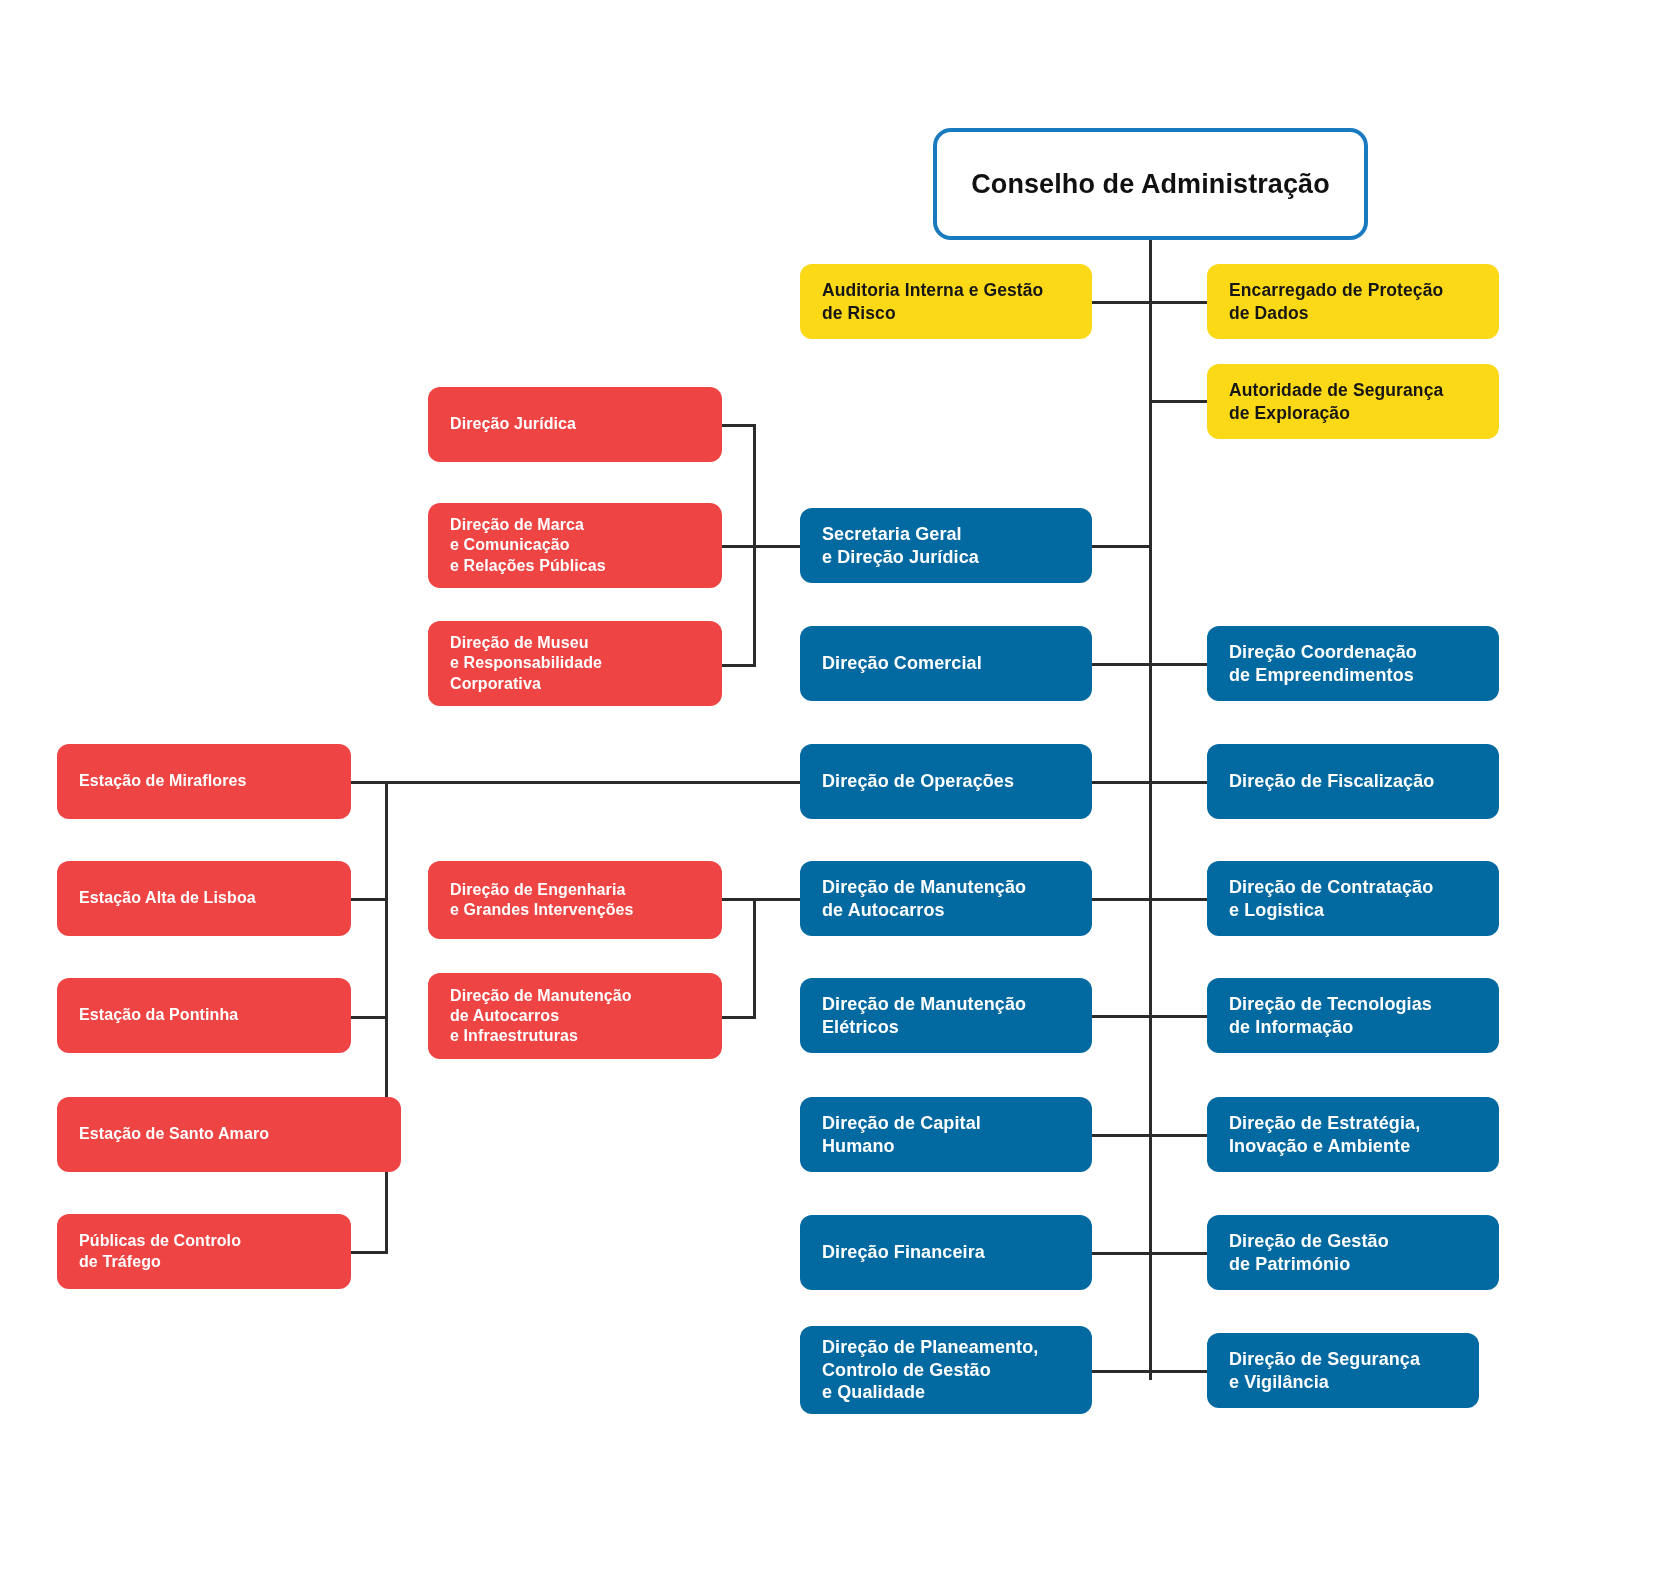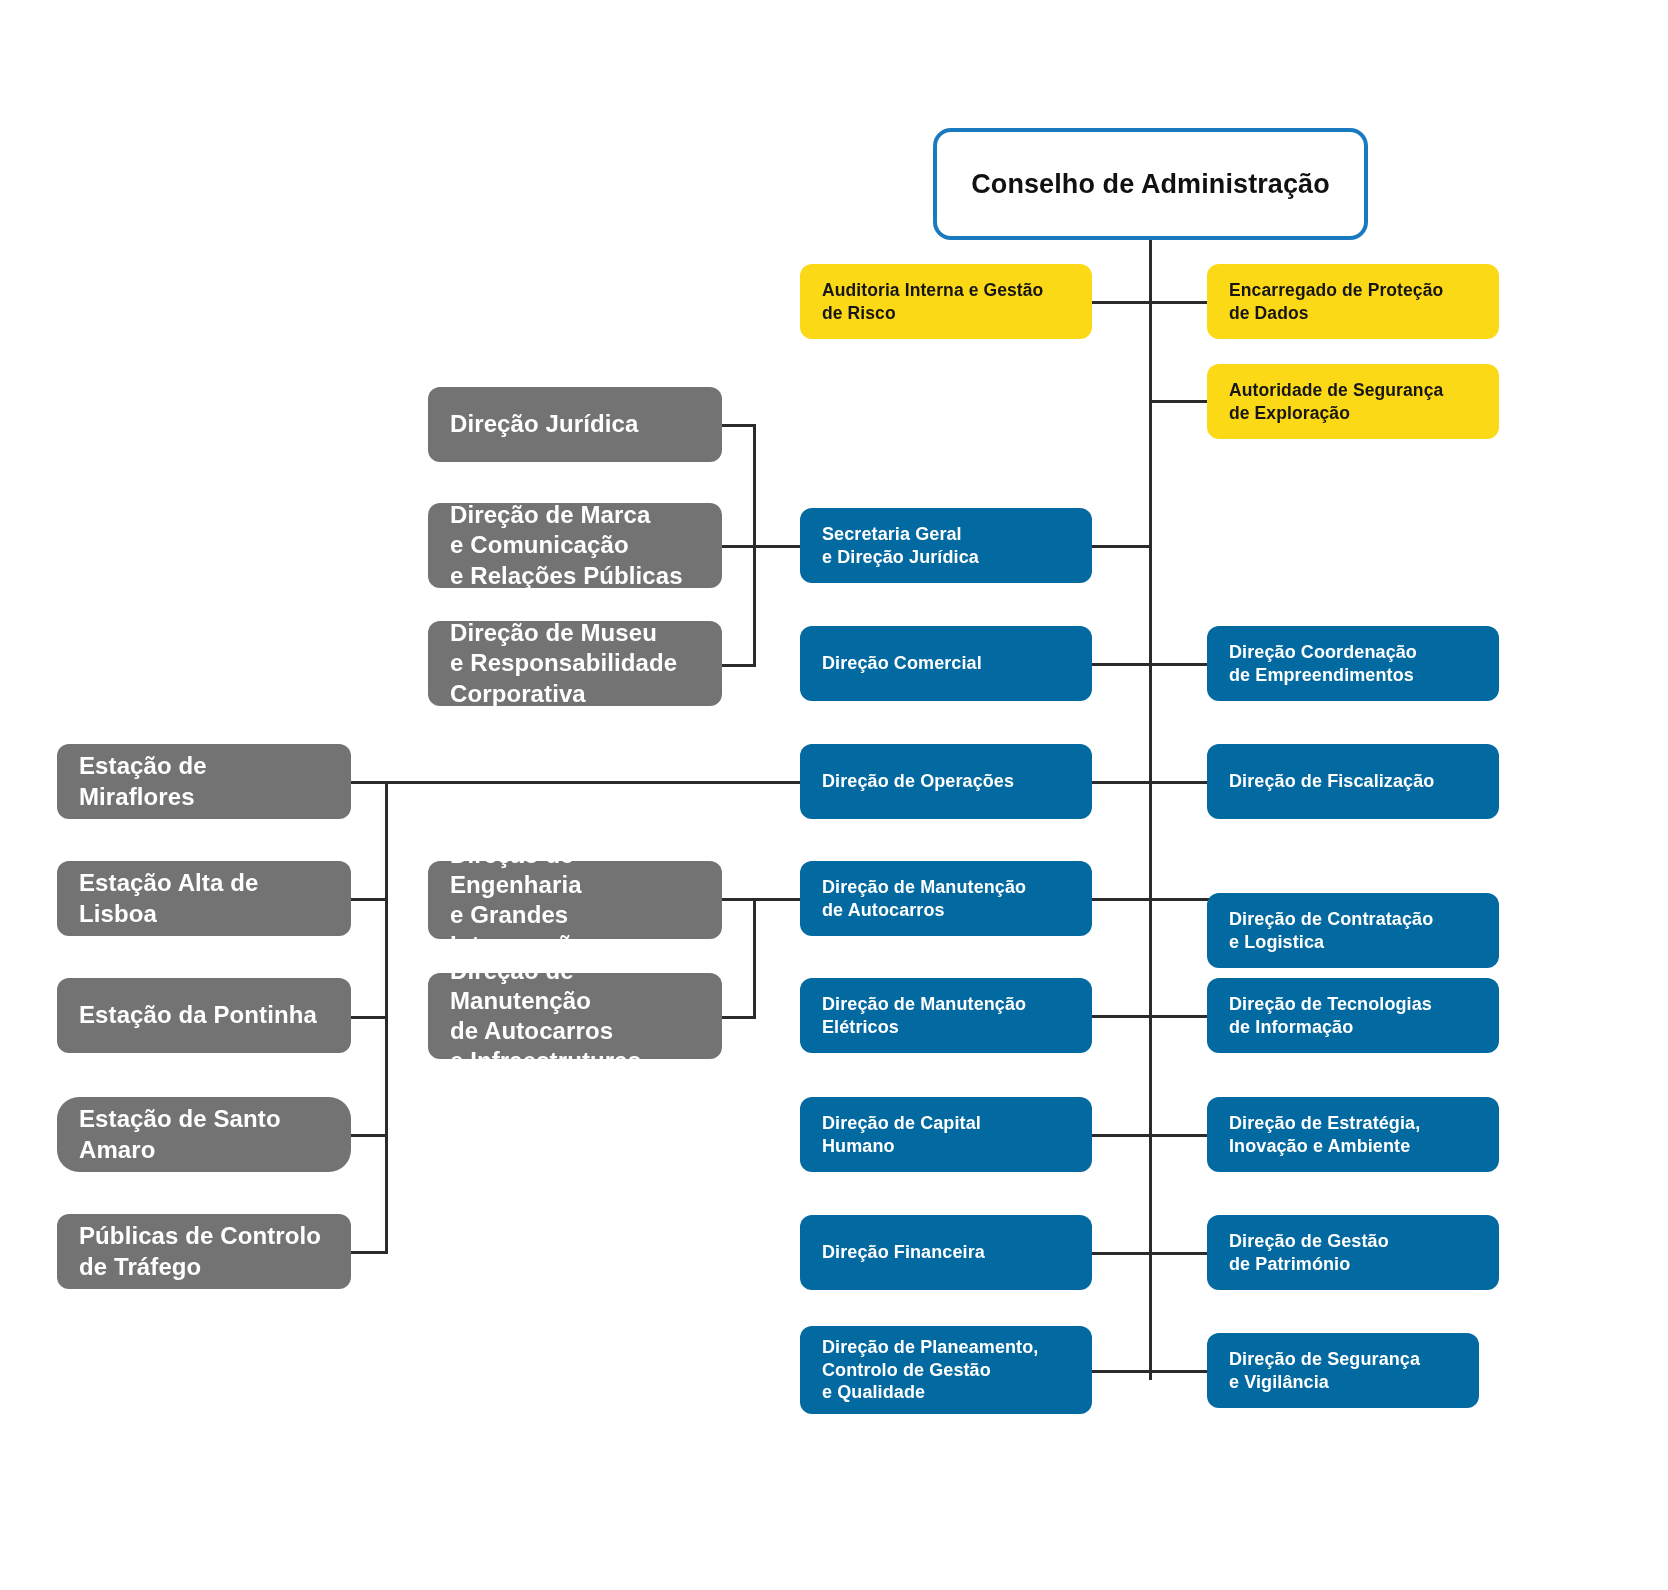"Direção Jurídica" .light { background: #737373 -> #ef4444; font-size: 24px -> 16px }
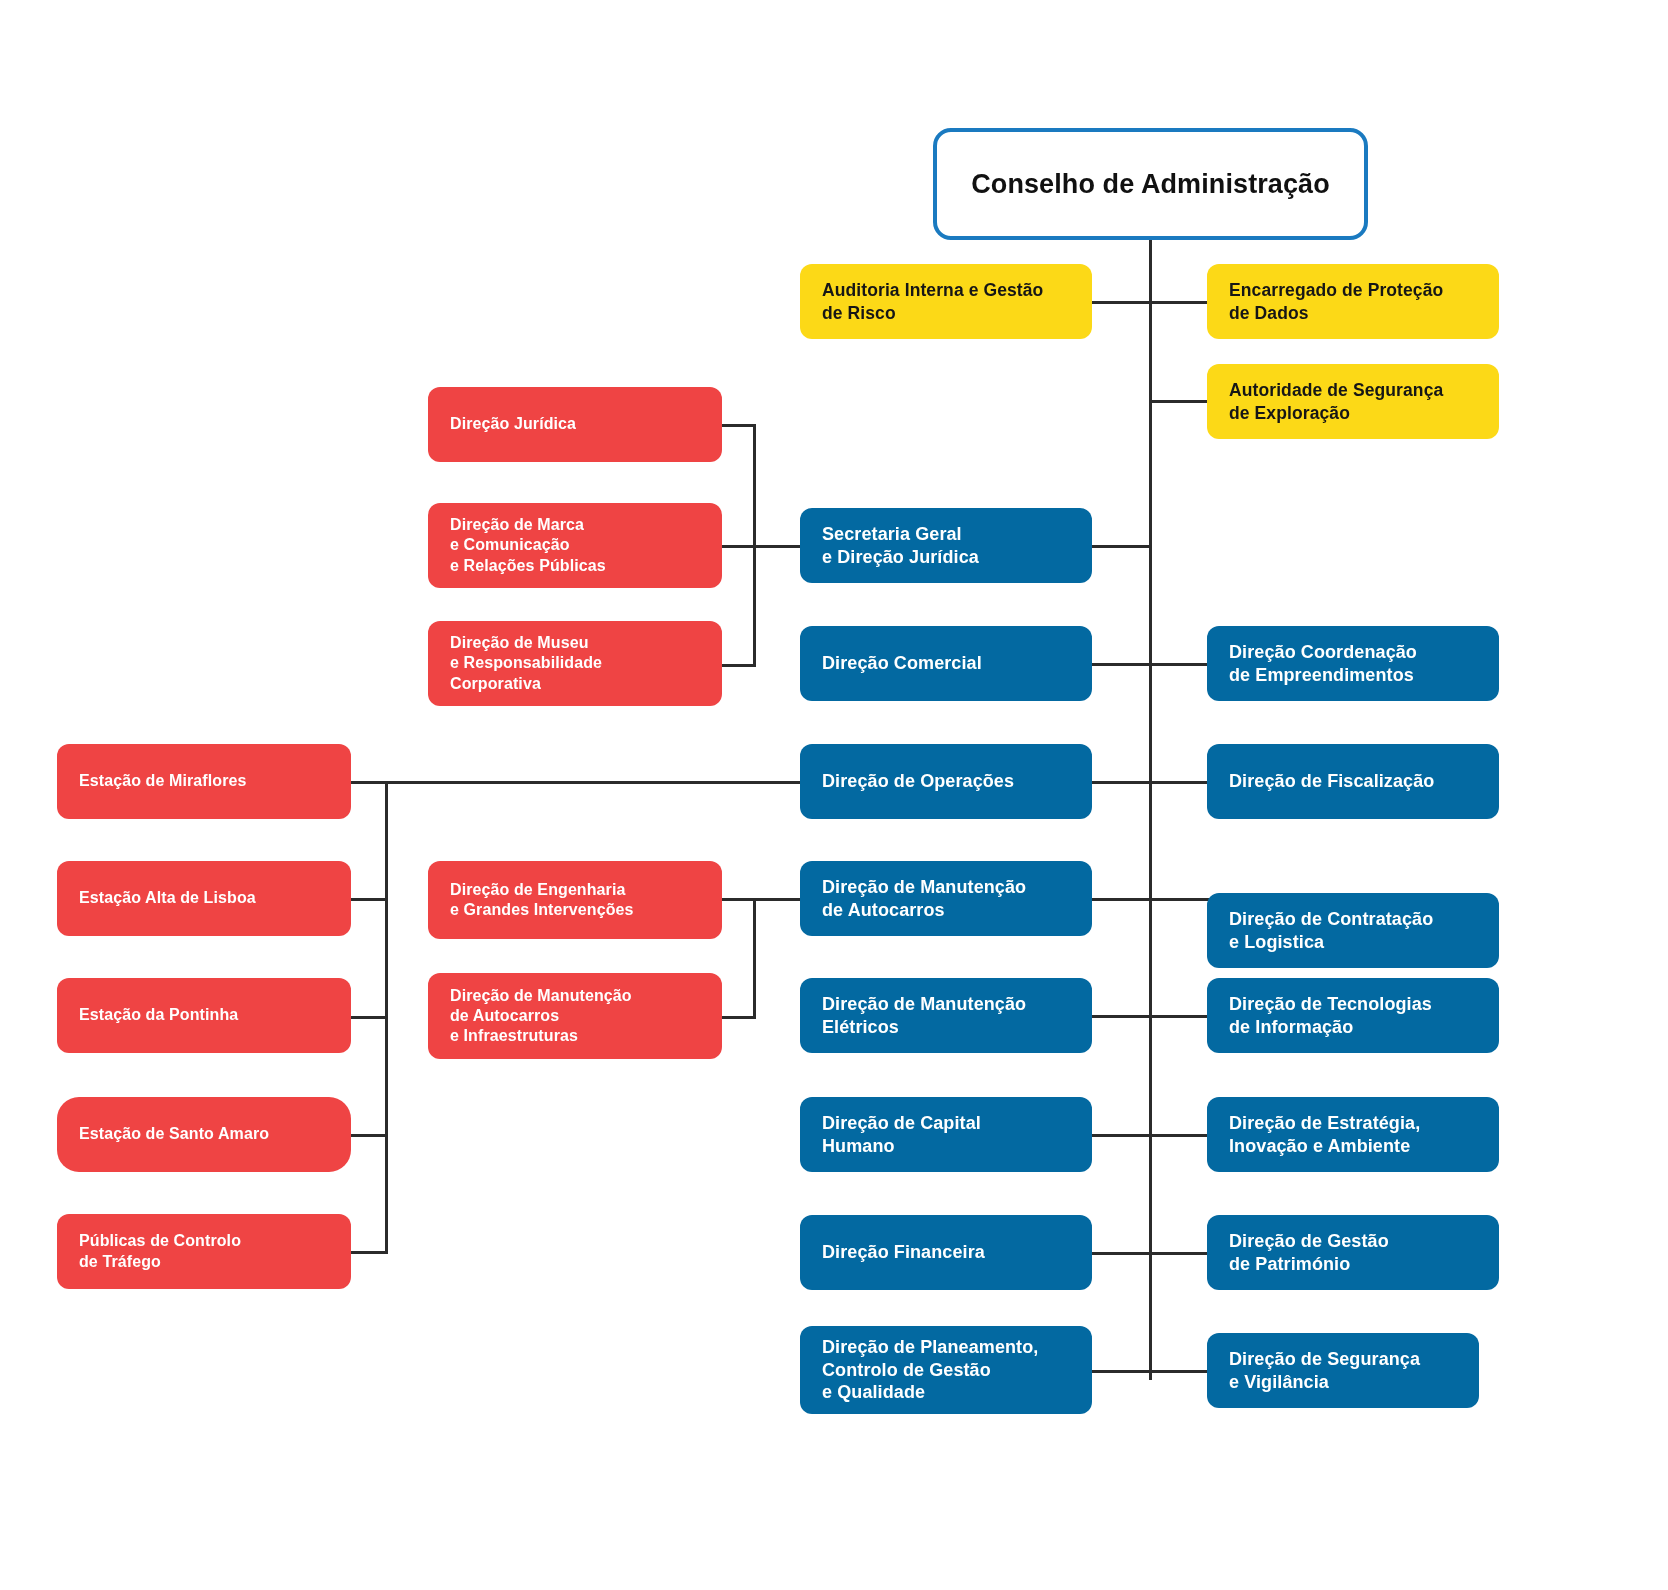"Direção de Contratação" div.node { margin-top: 32px -> none }
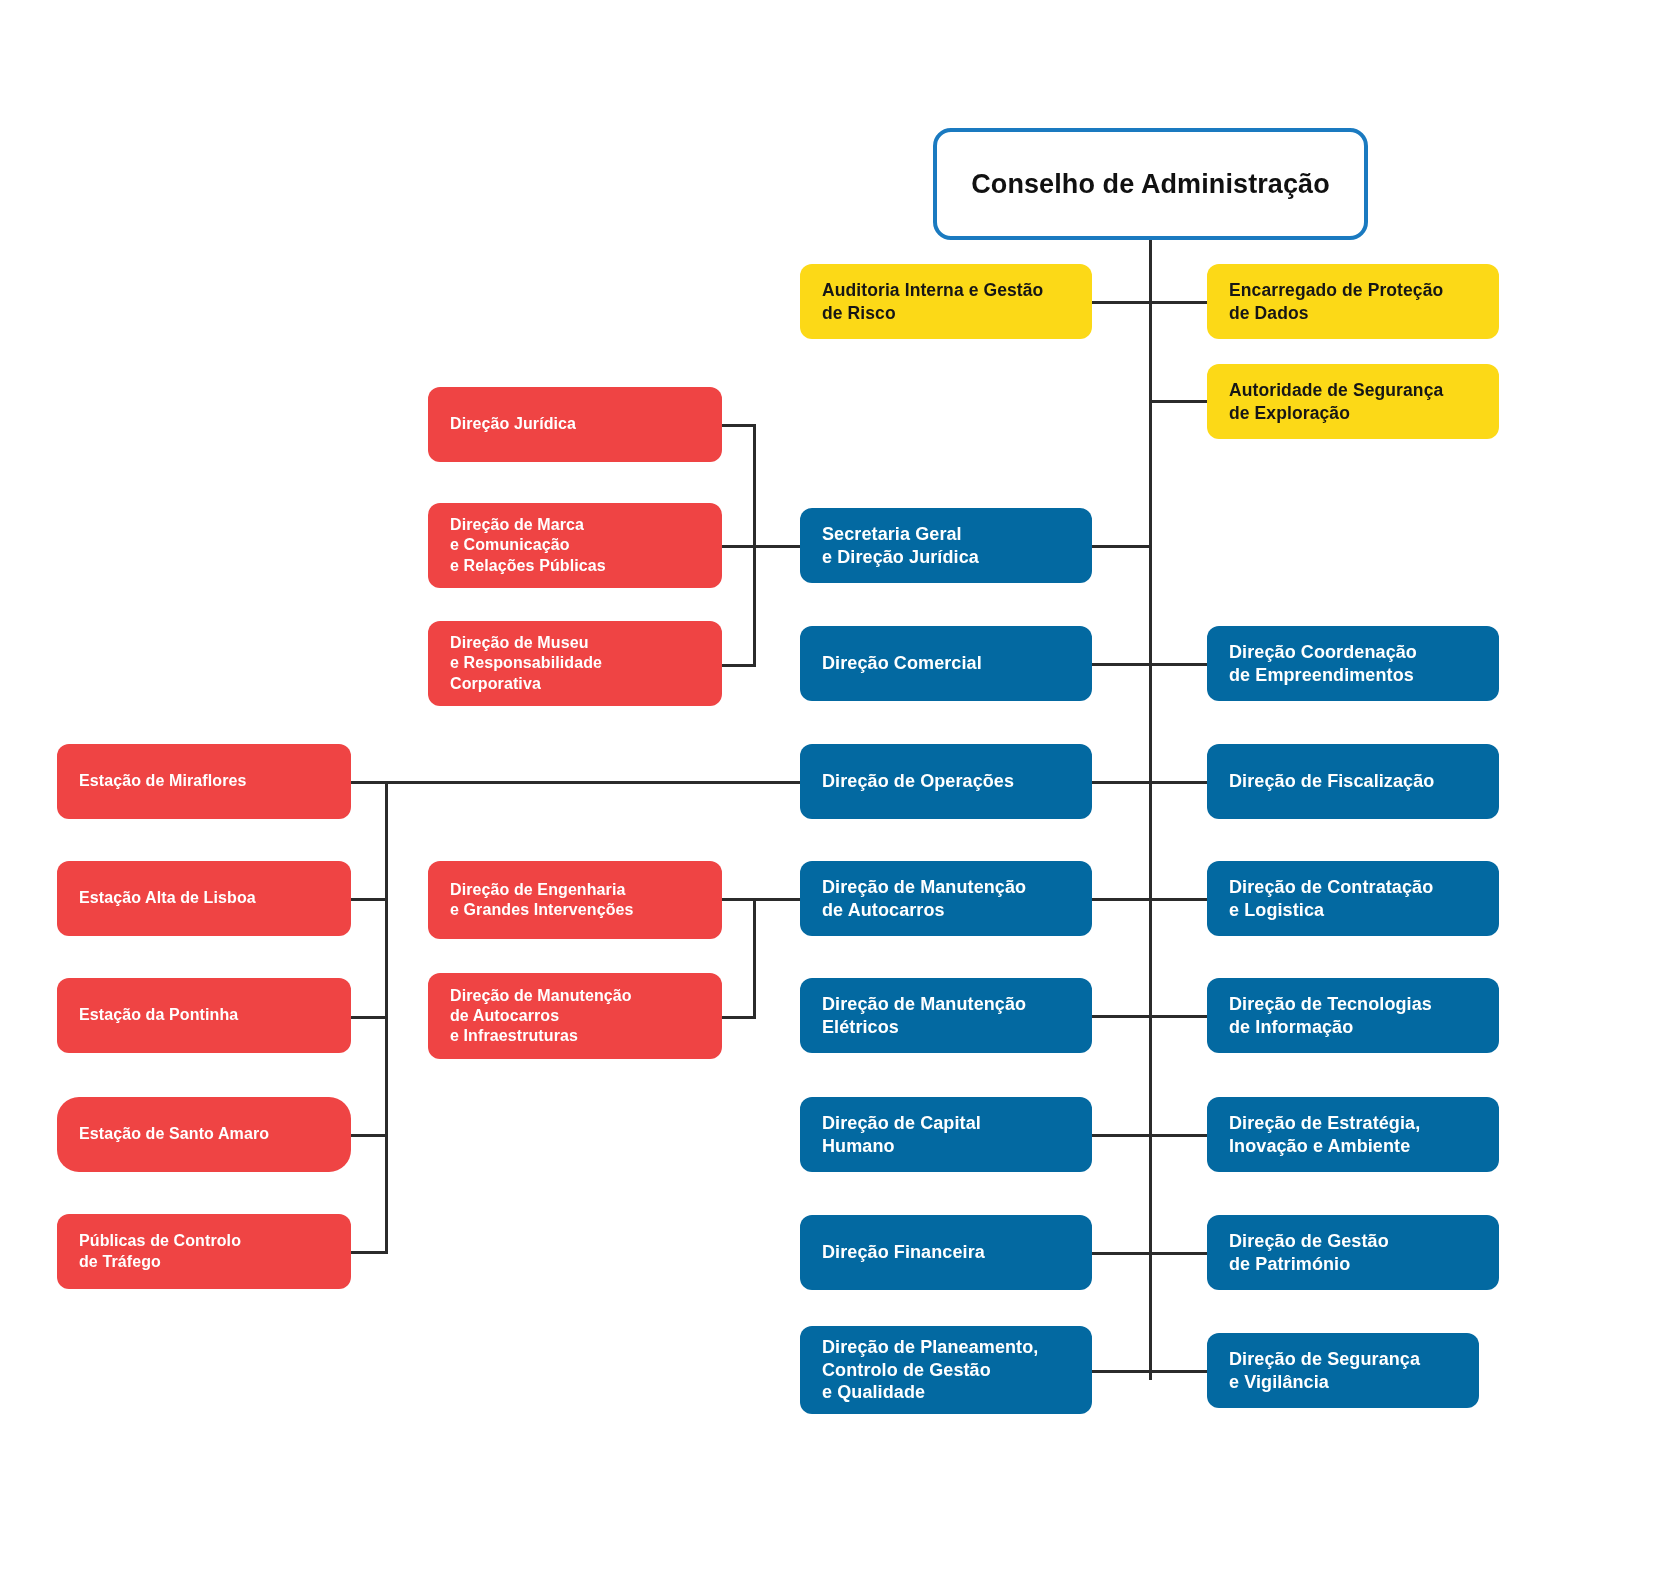"Estação de Santo Amaro" div.node { border-radius: 22px -> none; width: 294px -> 344px }
